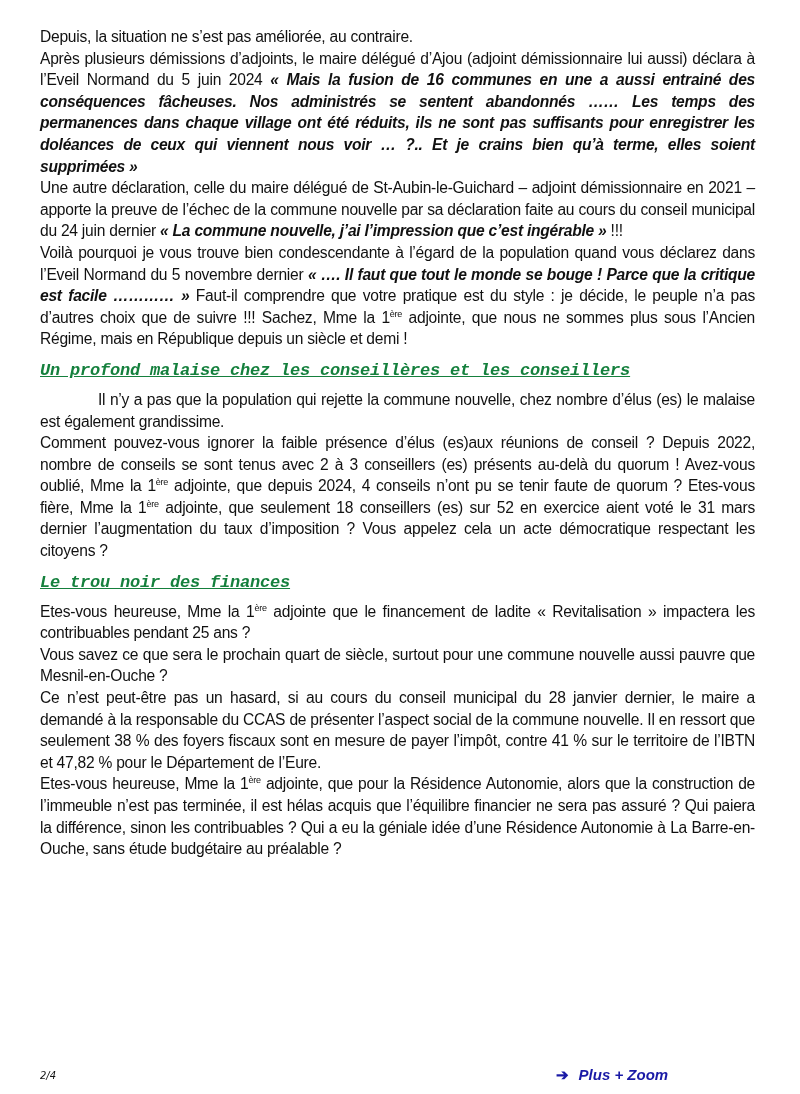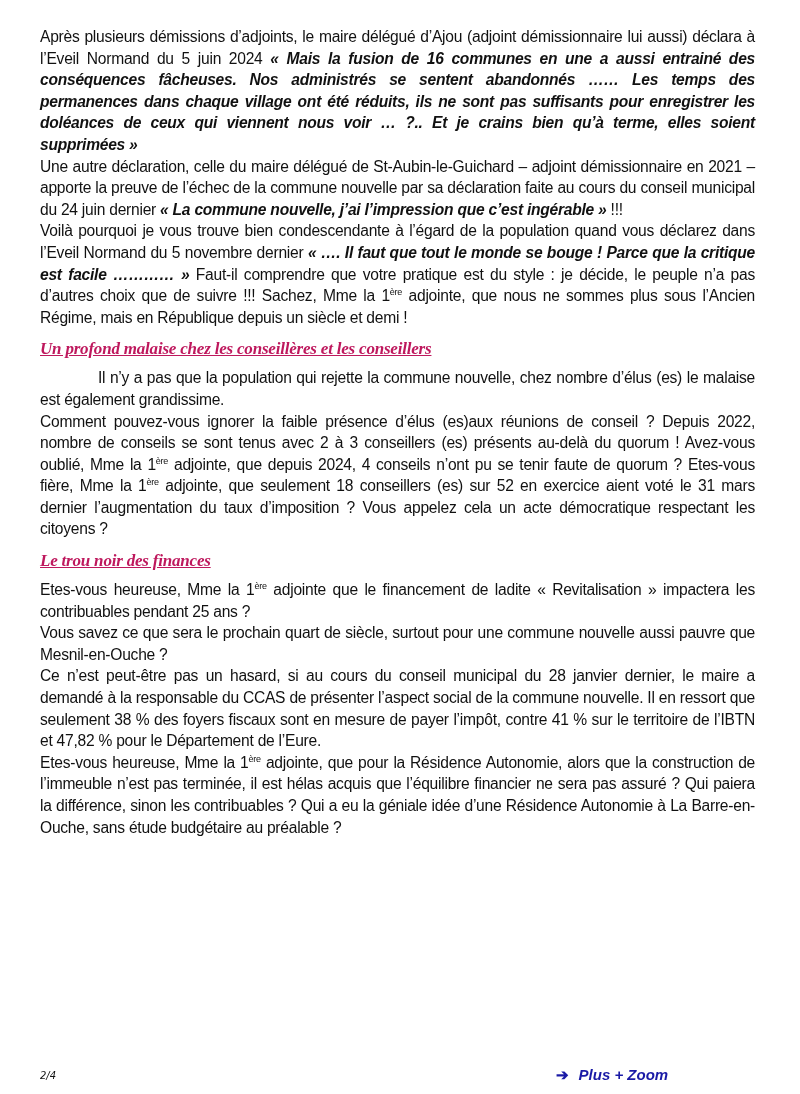"Depuis, la situation ne s’est" p.p { html: none -> <p>Depuis, la situation ne s’est pas améliorée, au contraire.</p> }
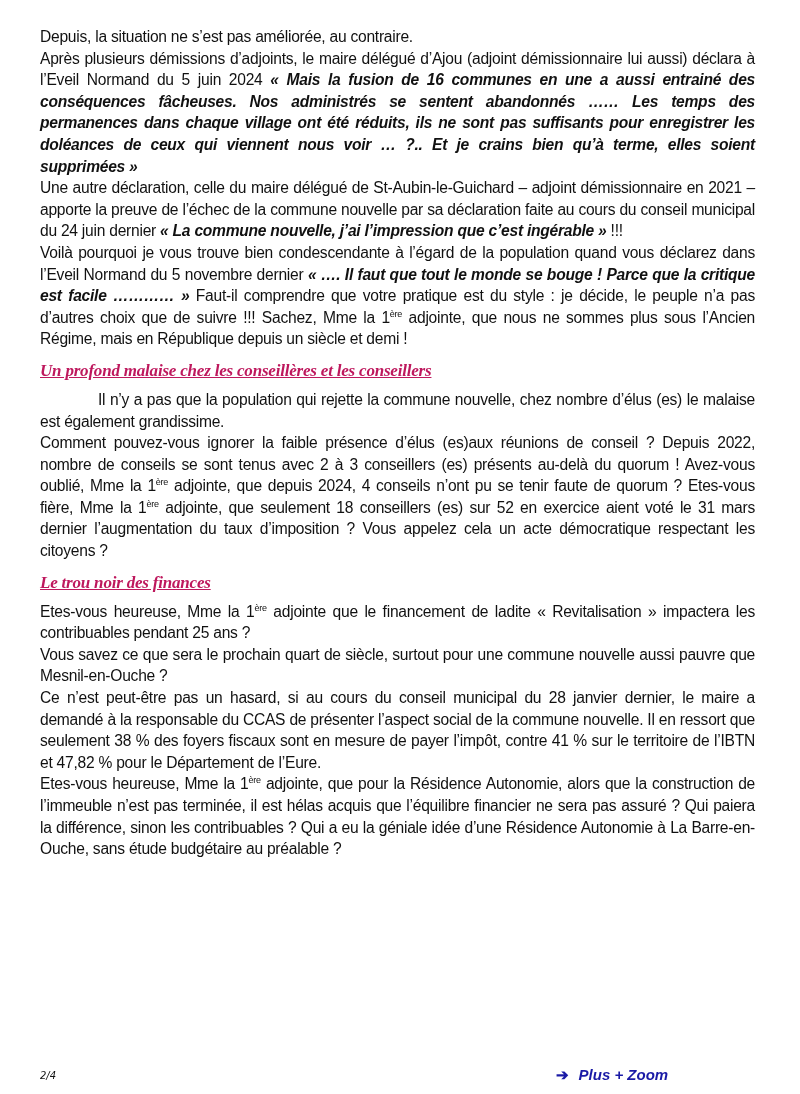"Un profond malaise chez les" .h { color: #be185d -> #15803d; font-family: Liberation Serif, serif -> Liberation Mono, monospace }
